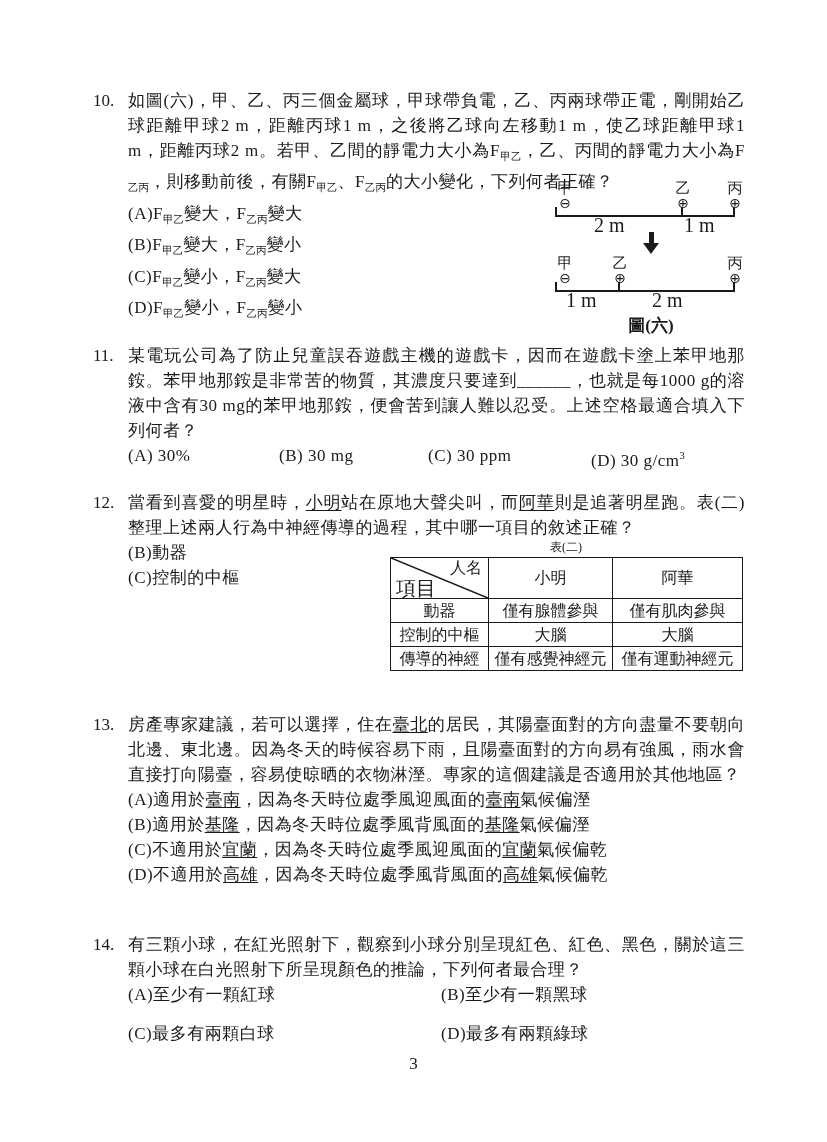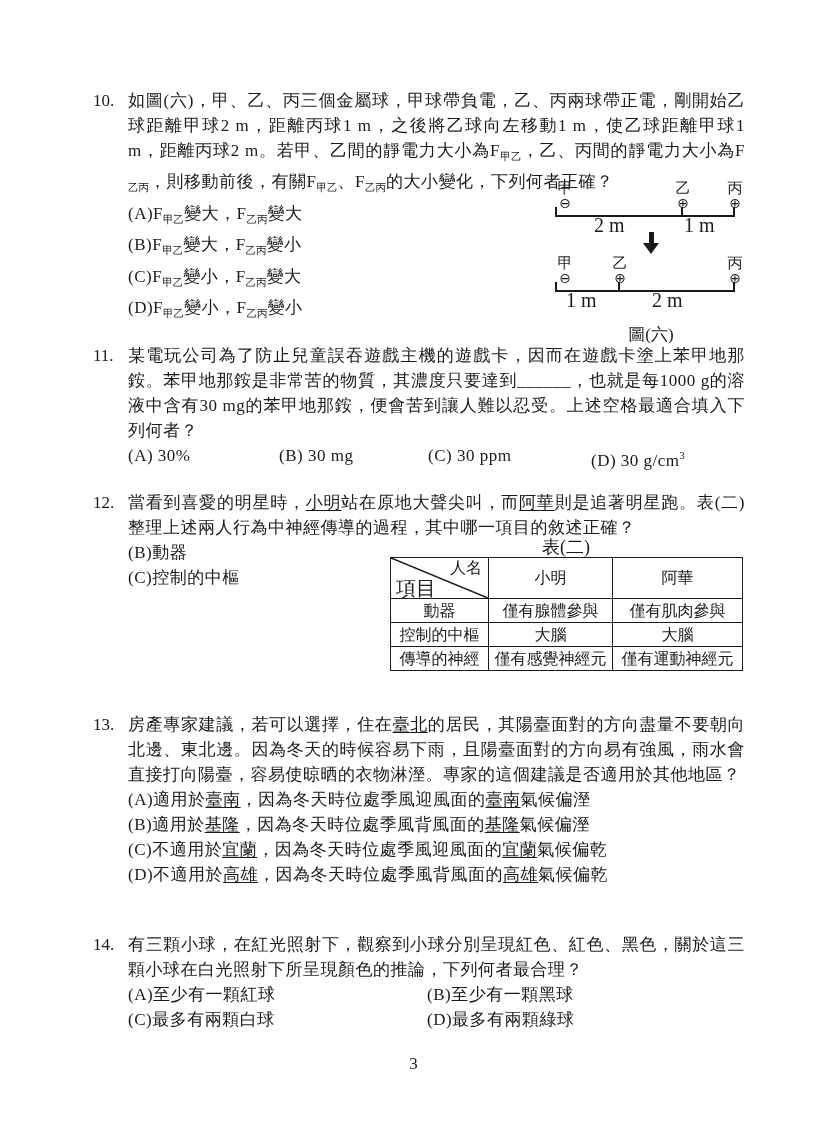"圖(六)" .fig-caption { font-weight: none -> bold; margin-top: 16px -> 7px }
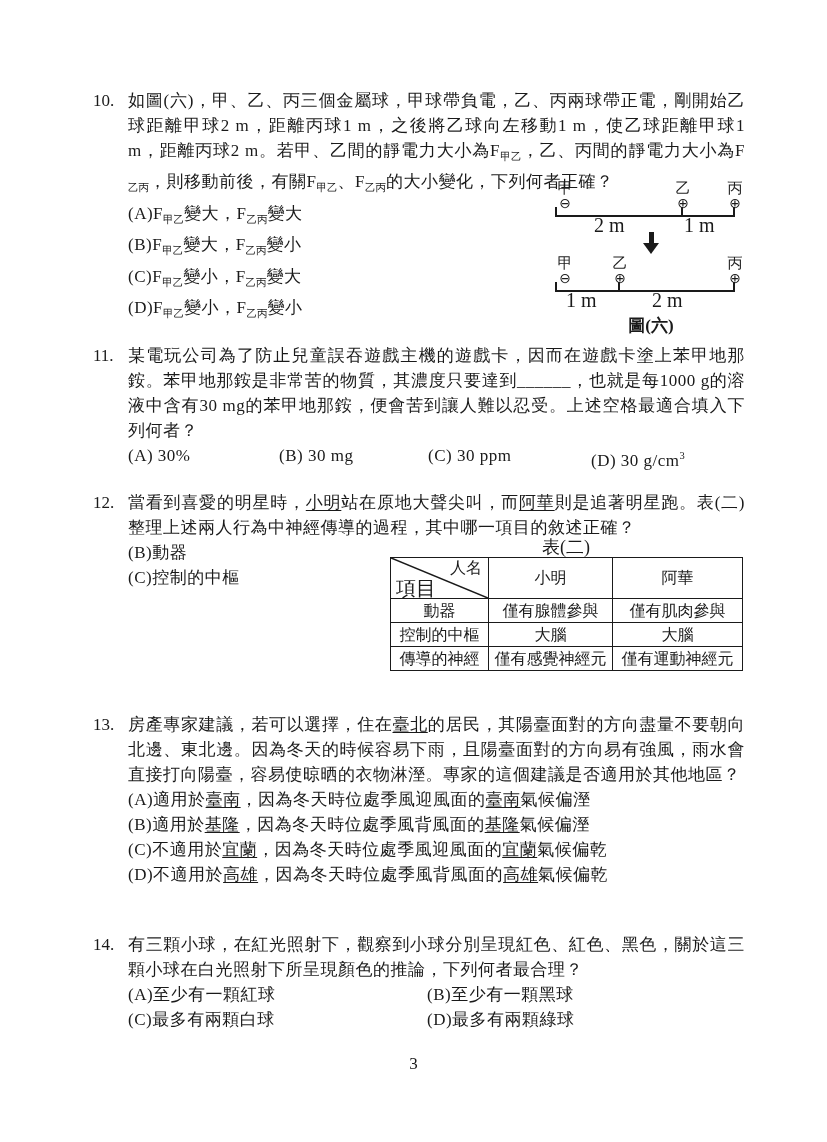"表(二)" .table-title { font-size: 18px -> 12px }
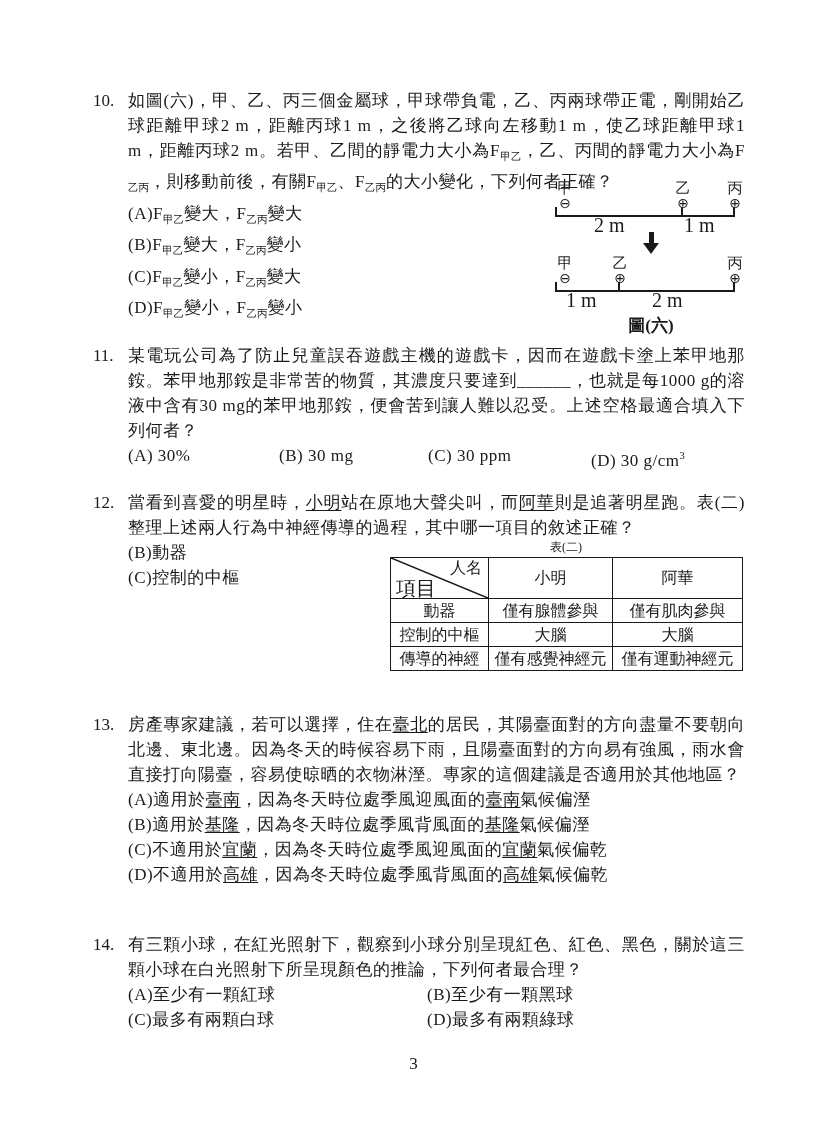"(A)至少有一顆紅球" .opt-grid2 { gap: none -> 14px }
